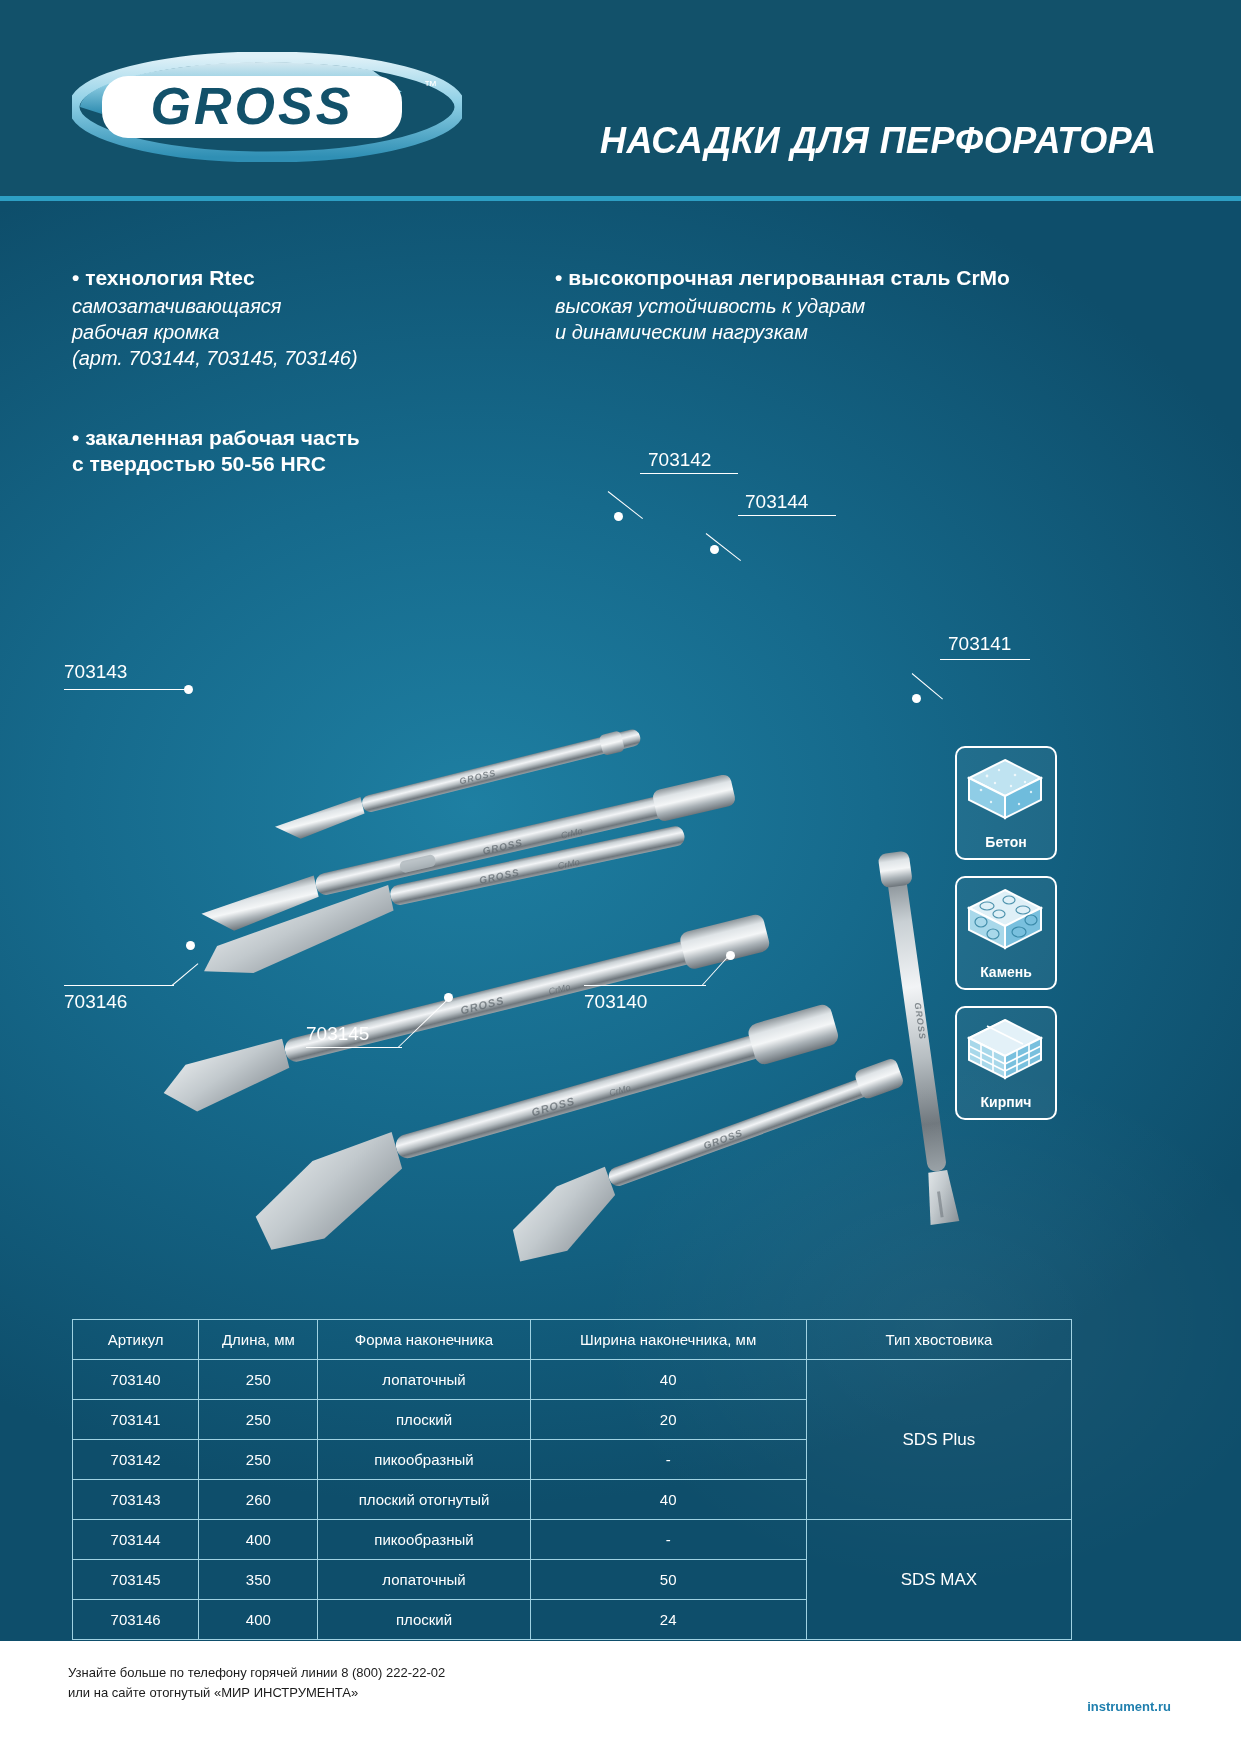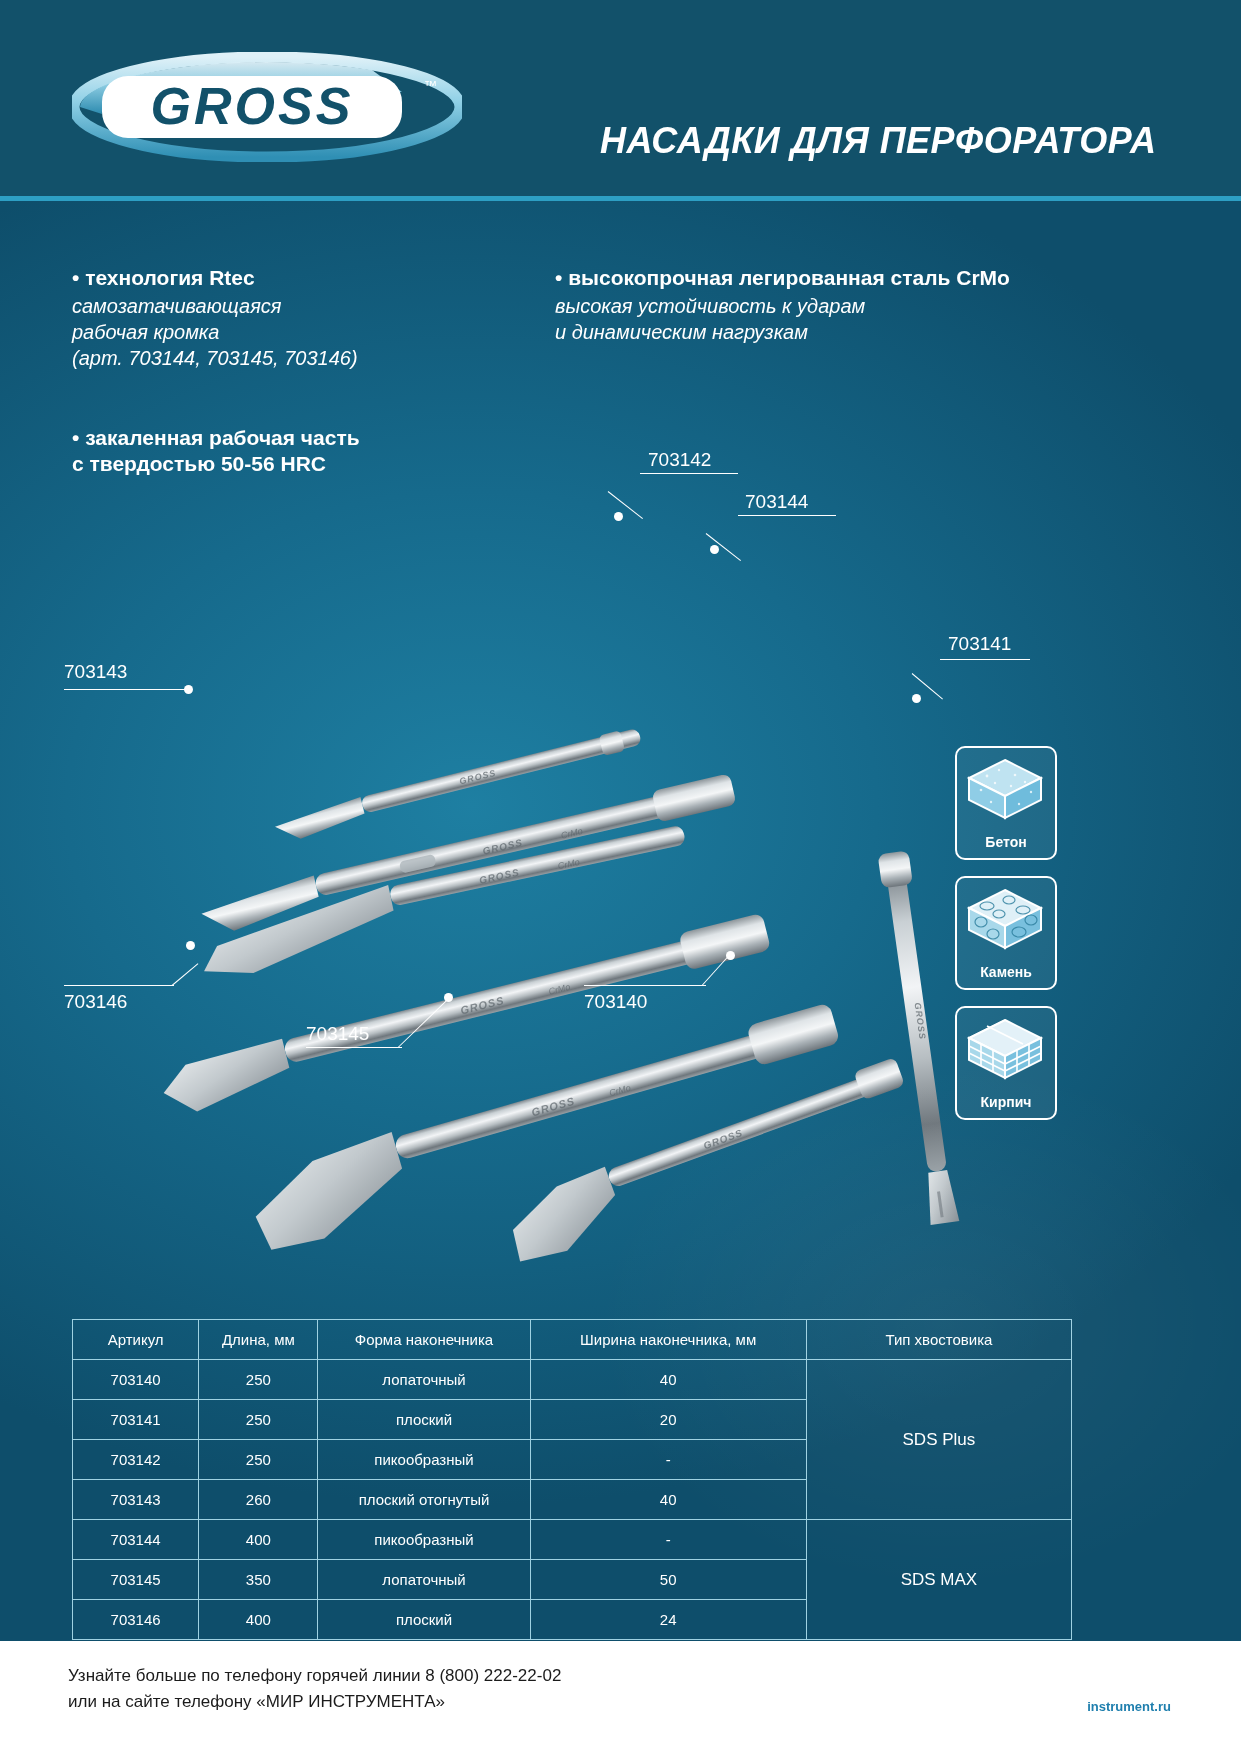"Узнайте больше по телефону горячей" .footer .txt { font-size: 17px -> 13px }
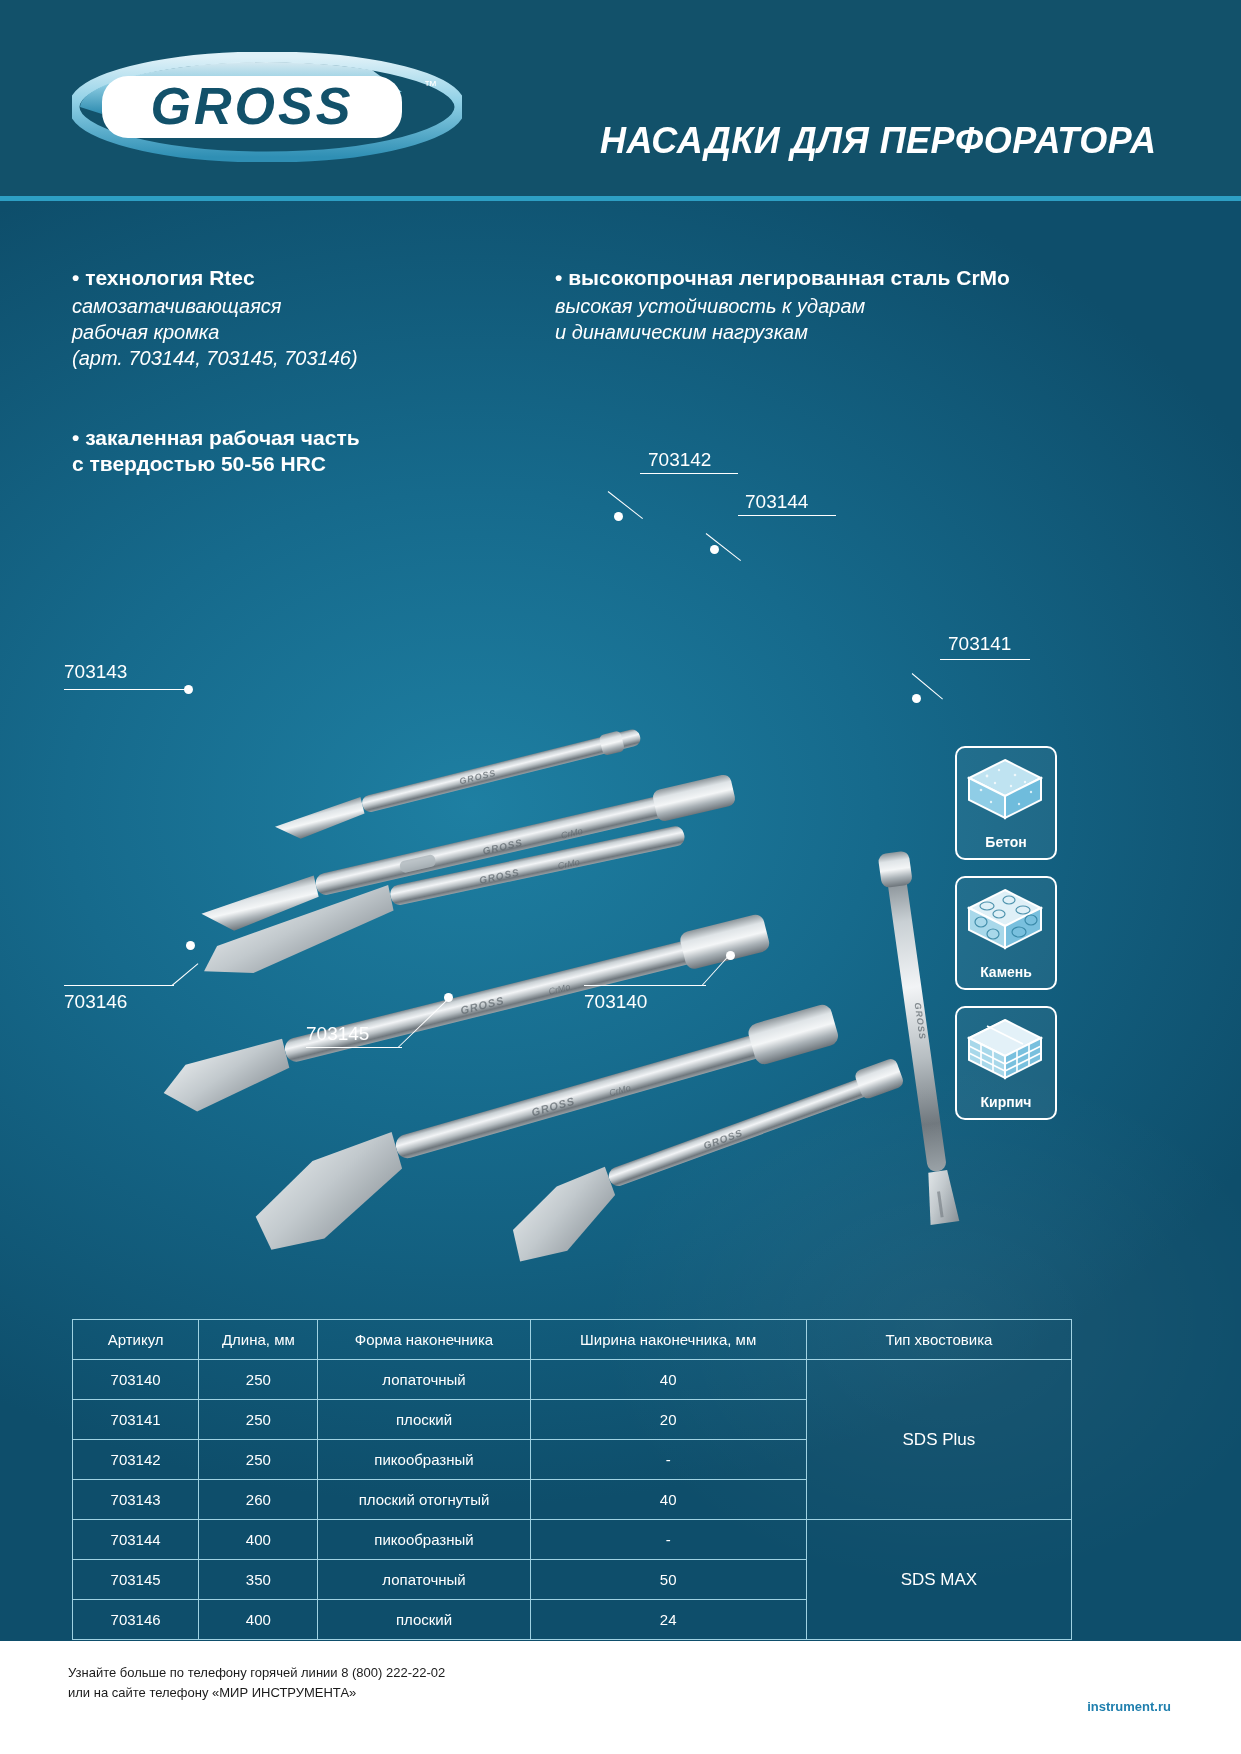"или на сайте телефону «МИР" div { text: телефону -> отогнутый }
